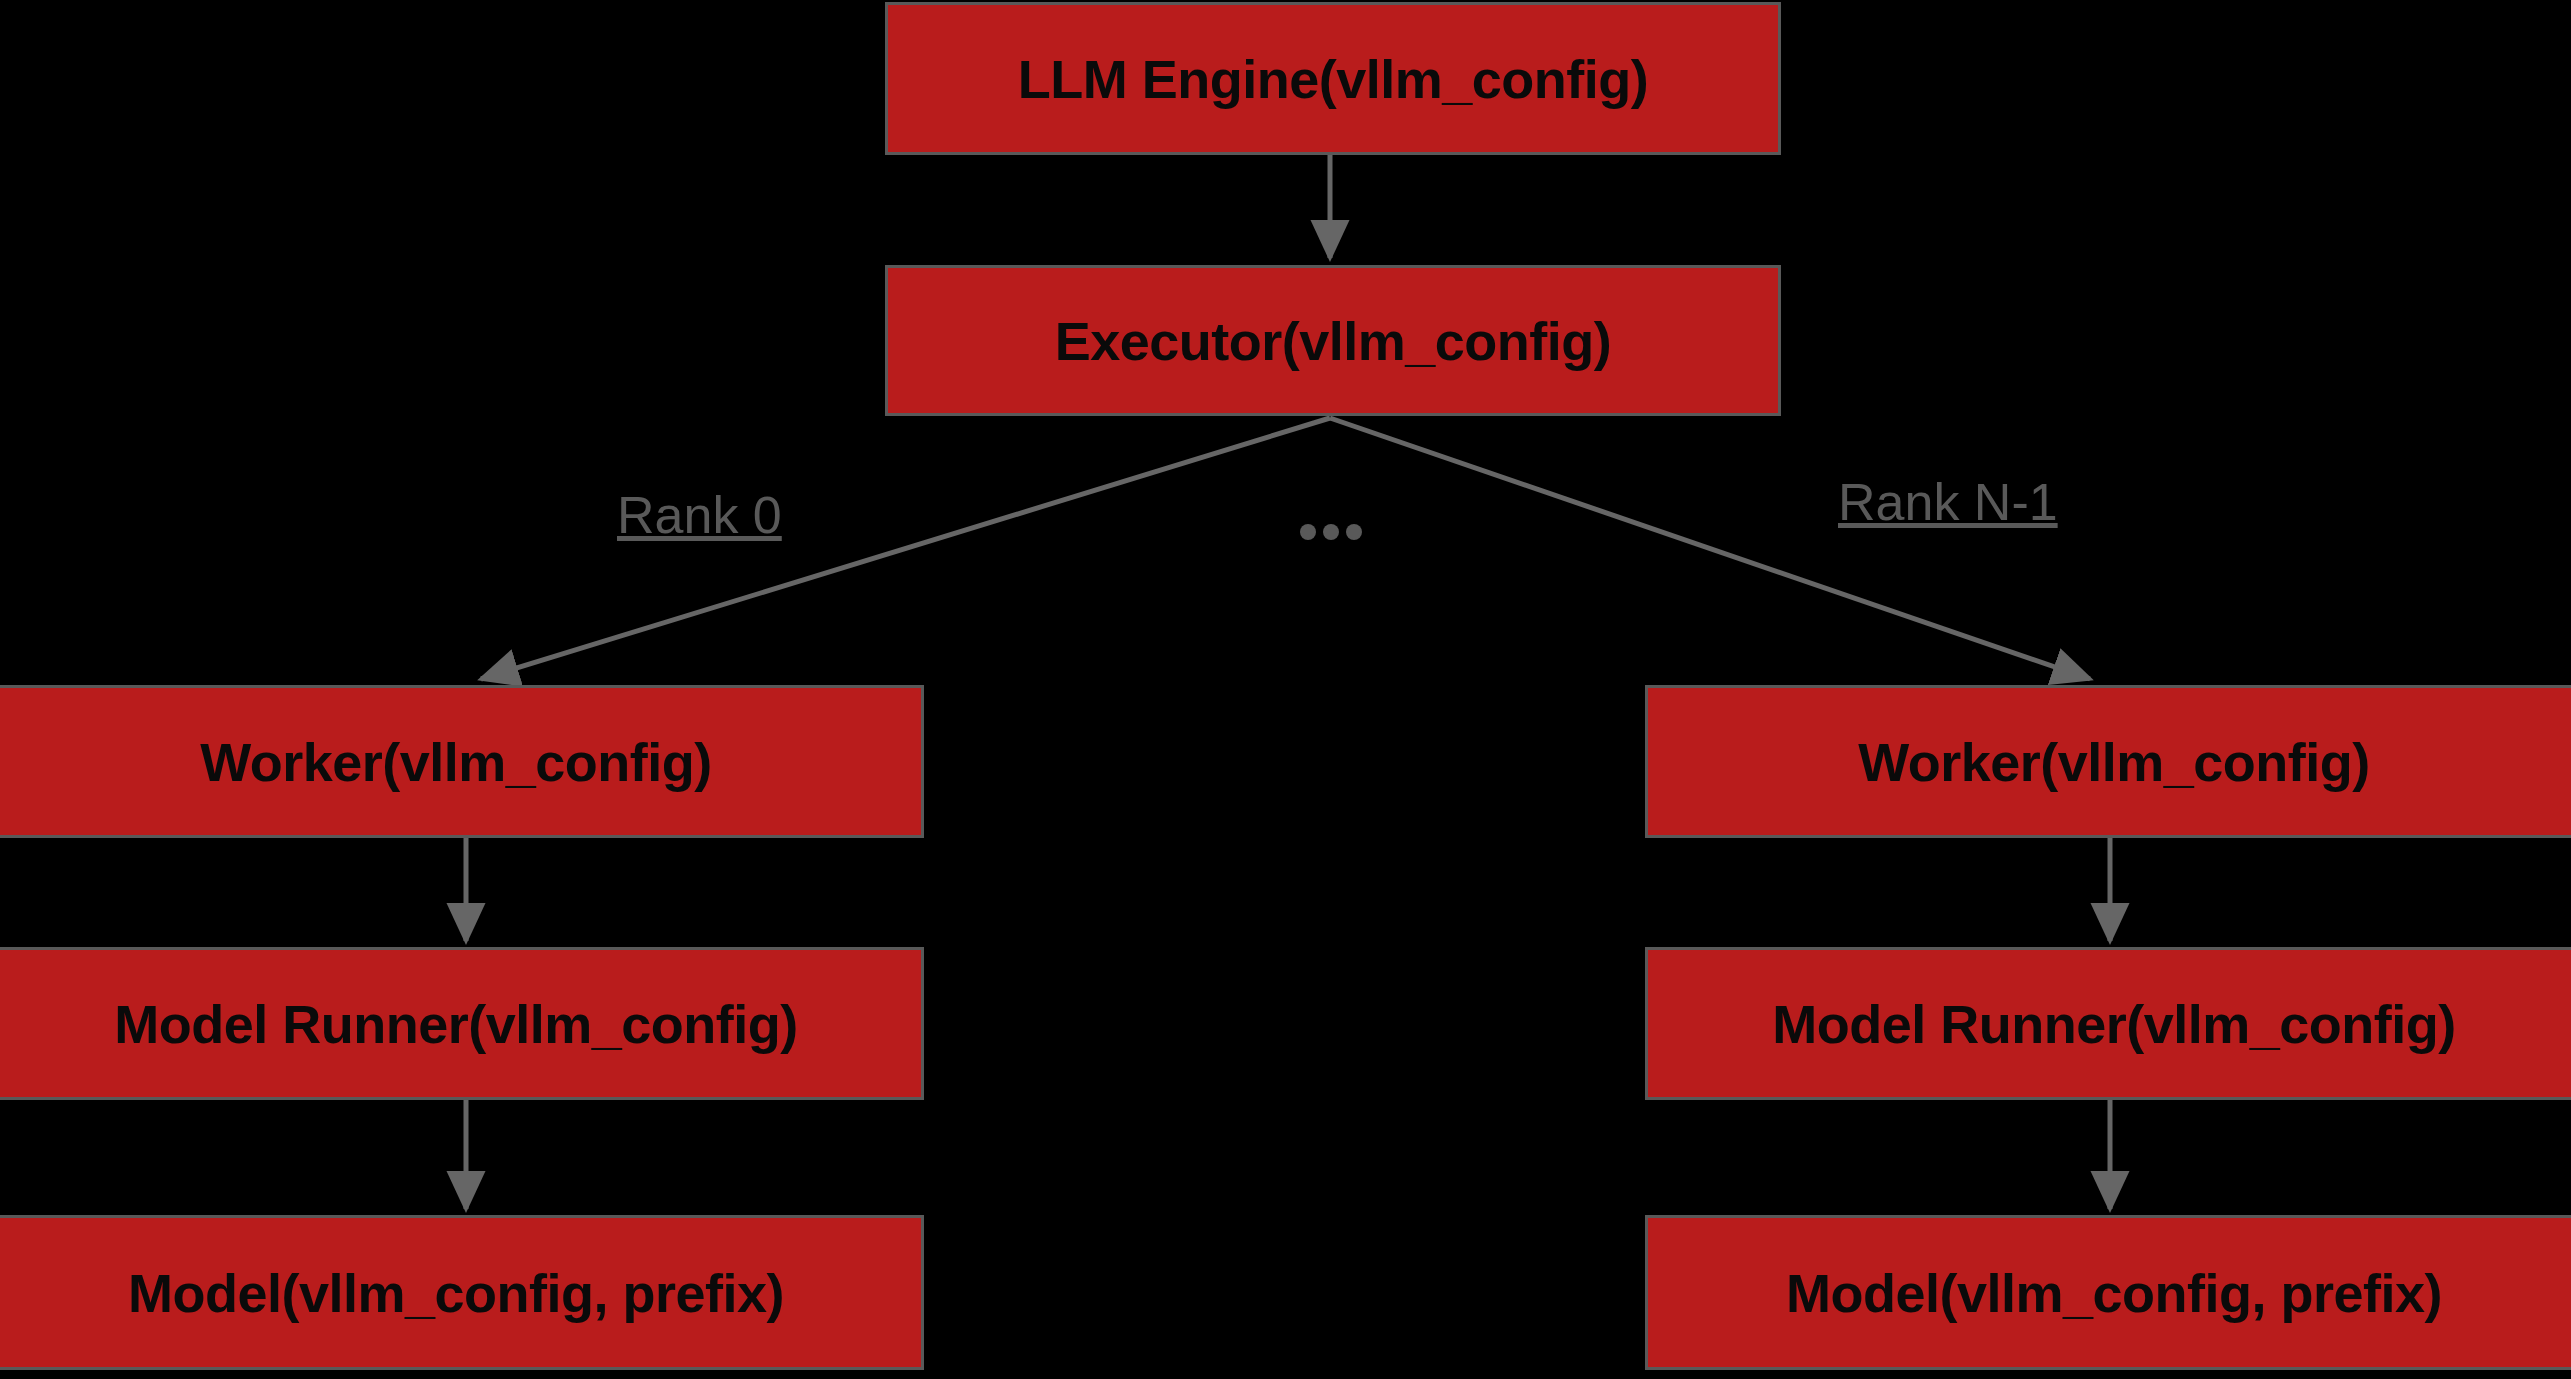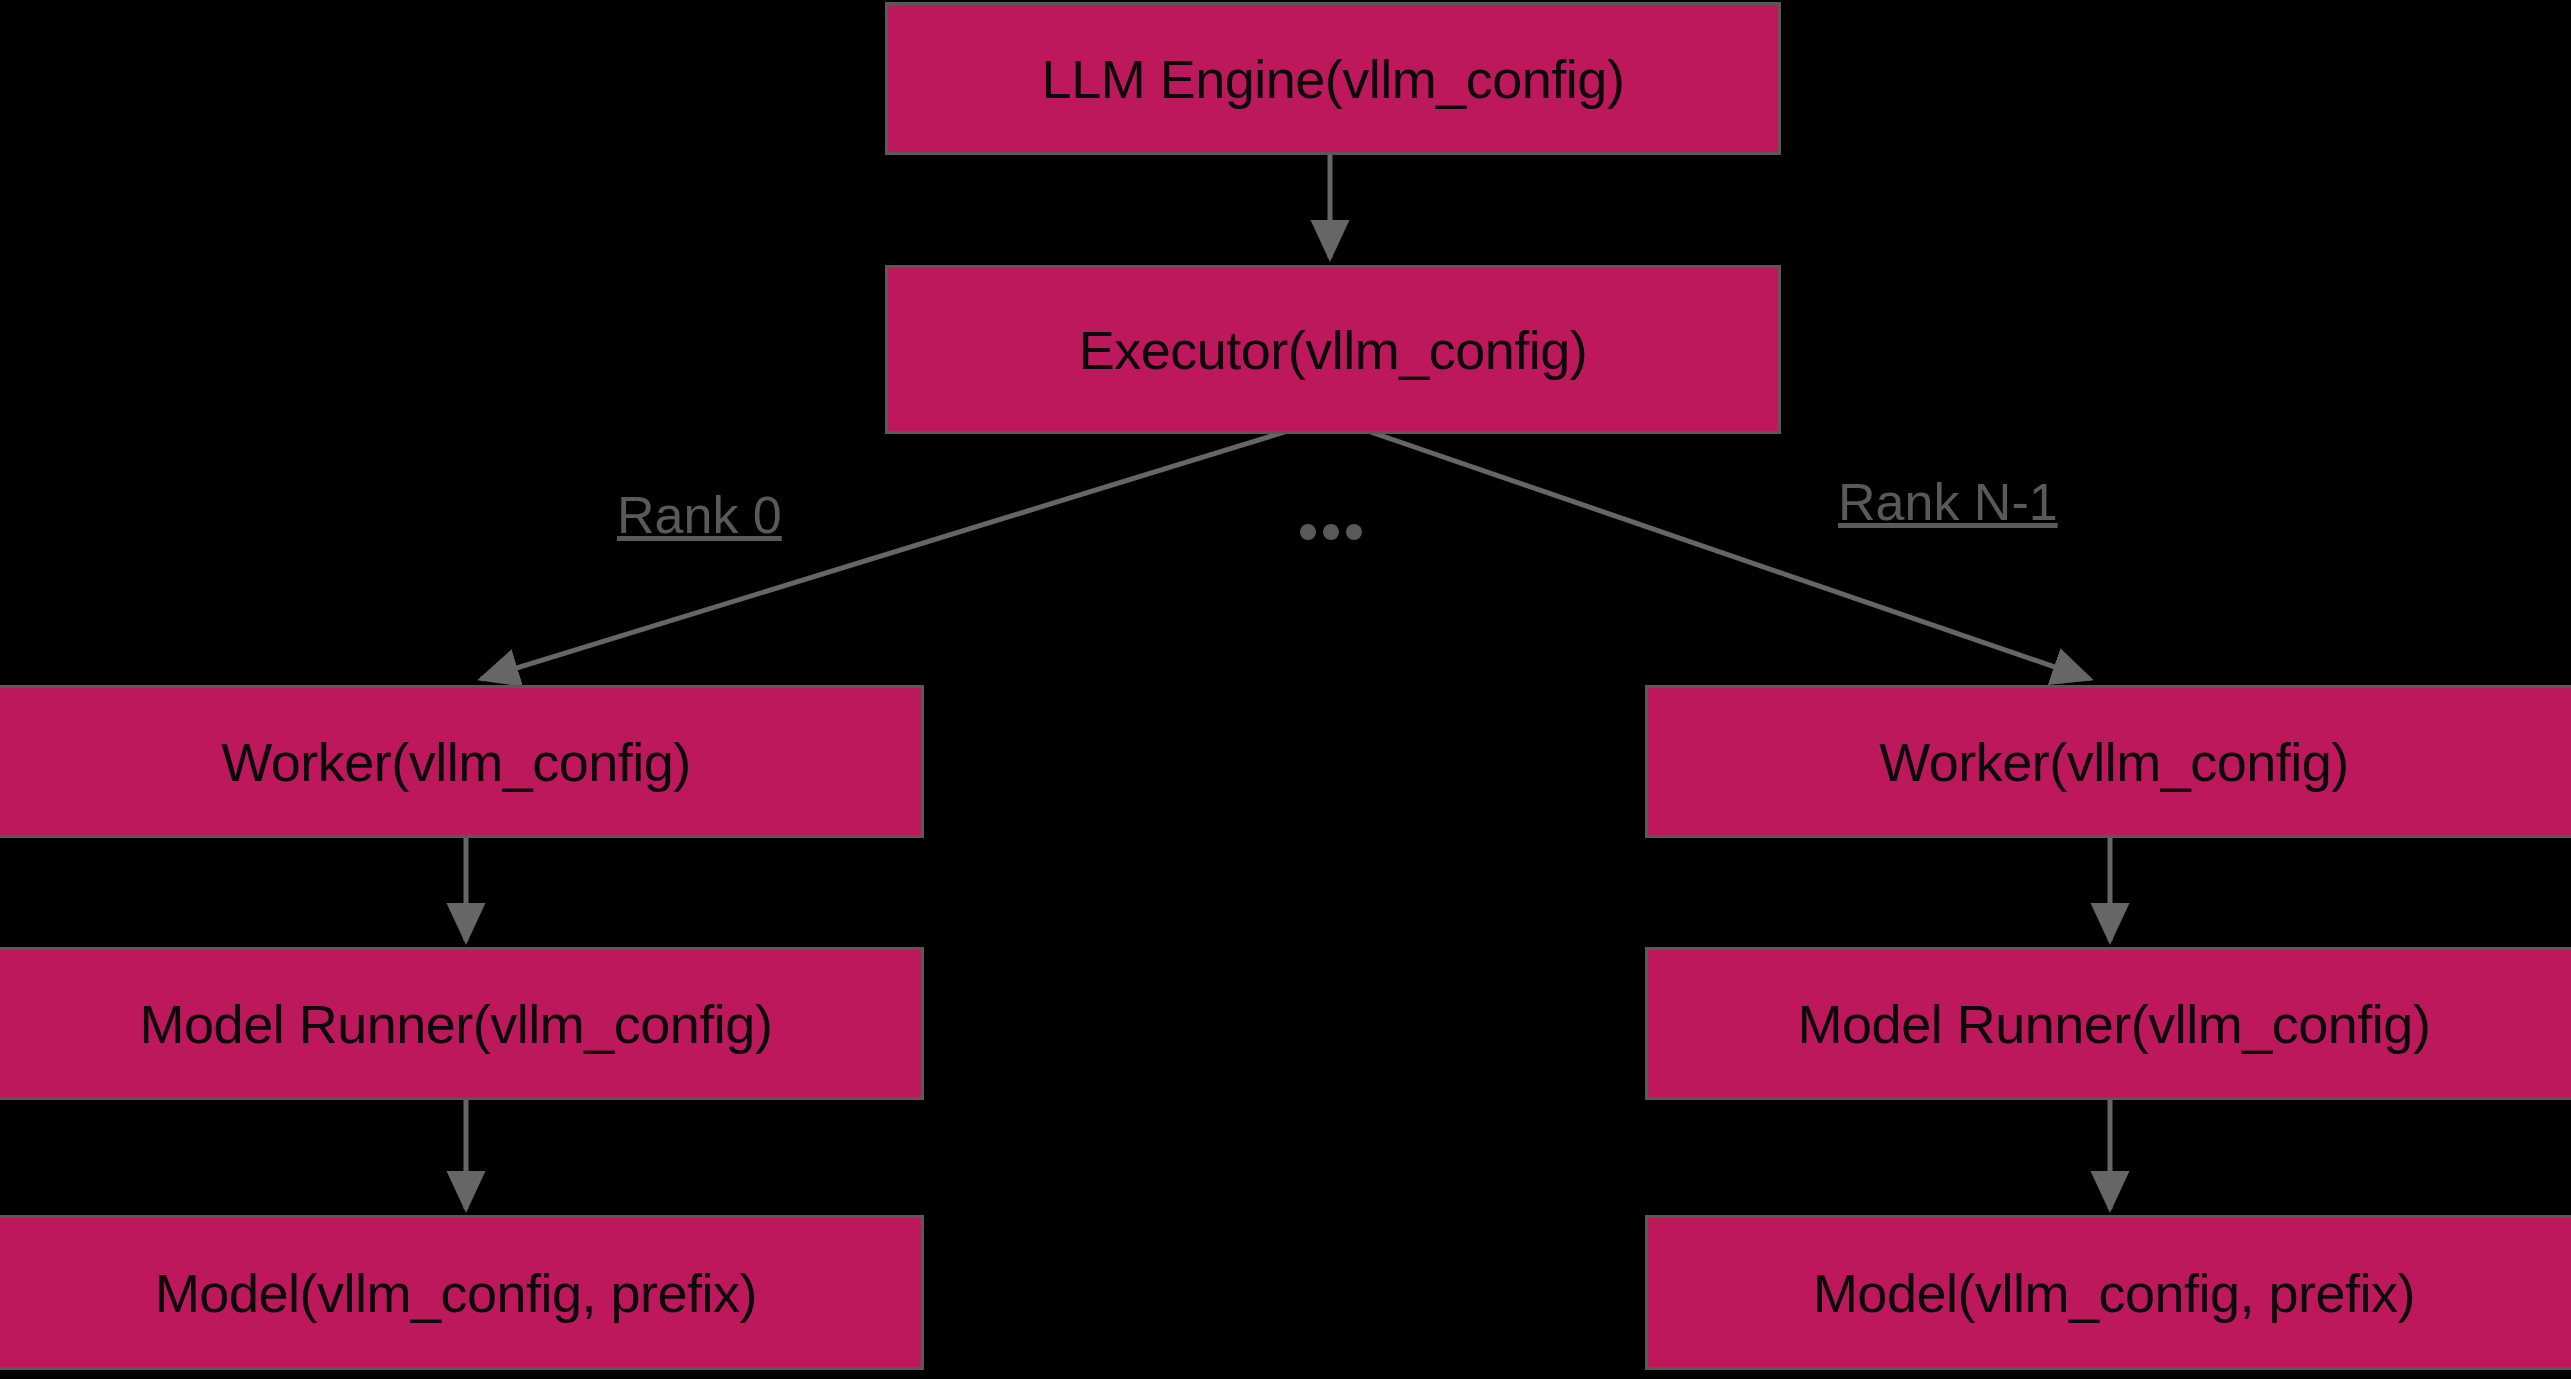"LLM Engine(vllm_config)" .node { background: #be185d -> #b91c1c; font-weight: 400 -> 700 }
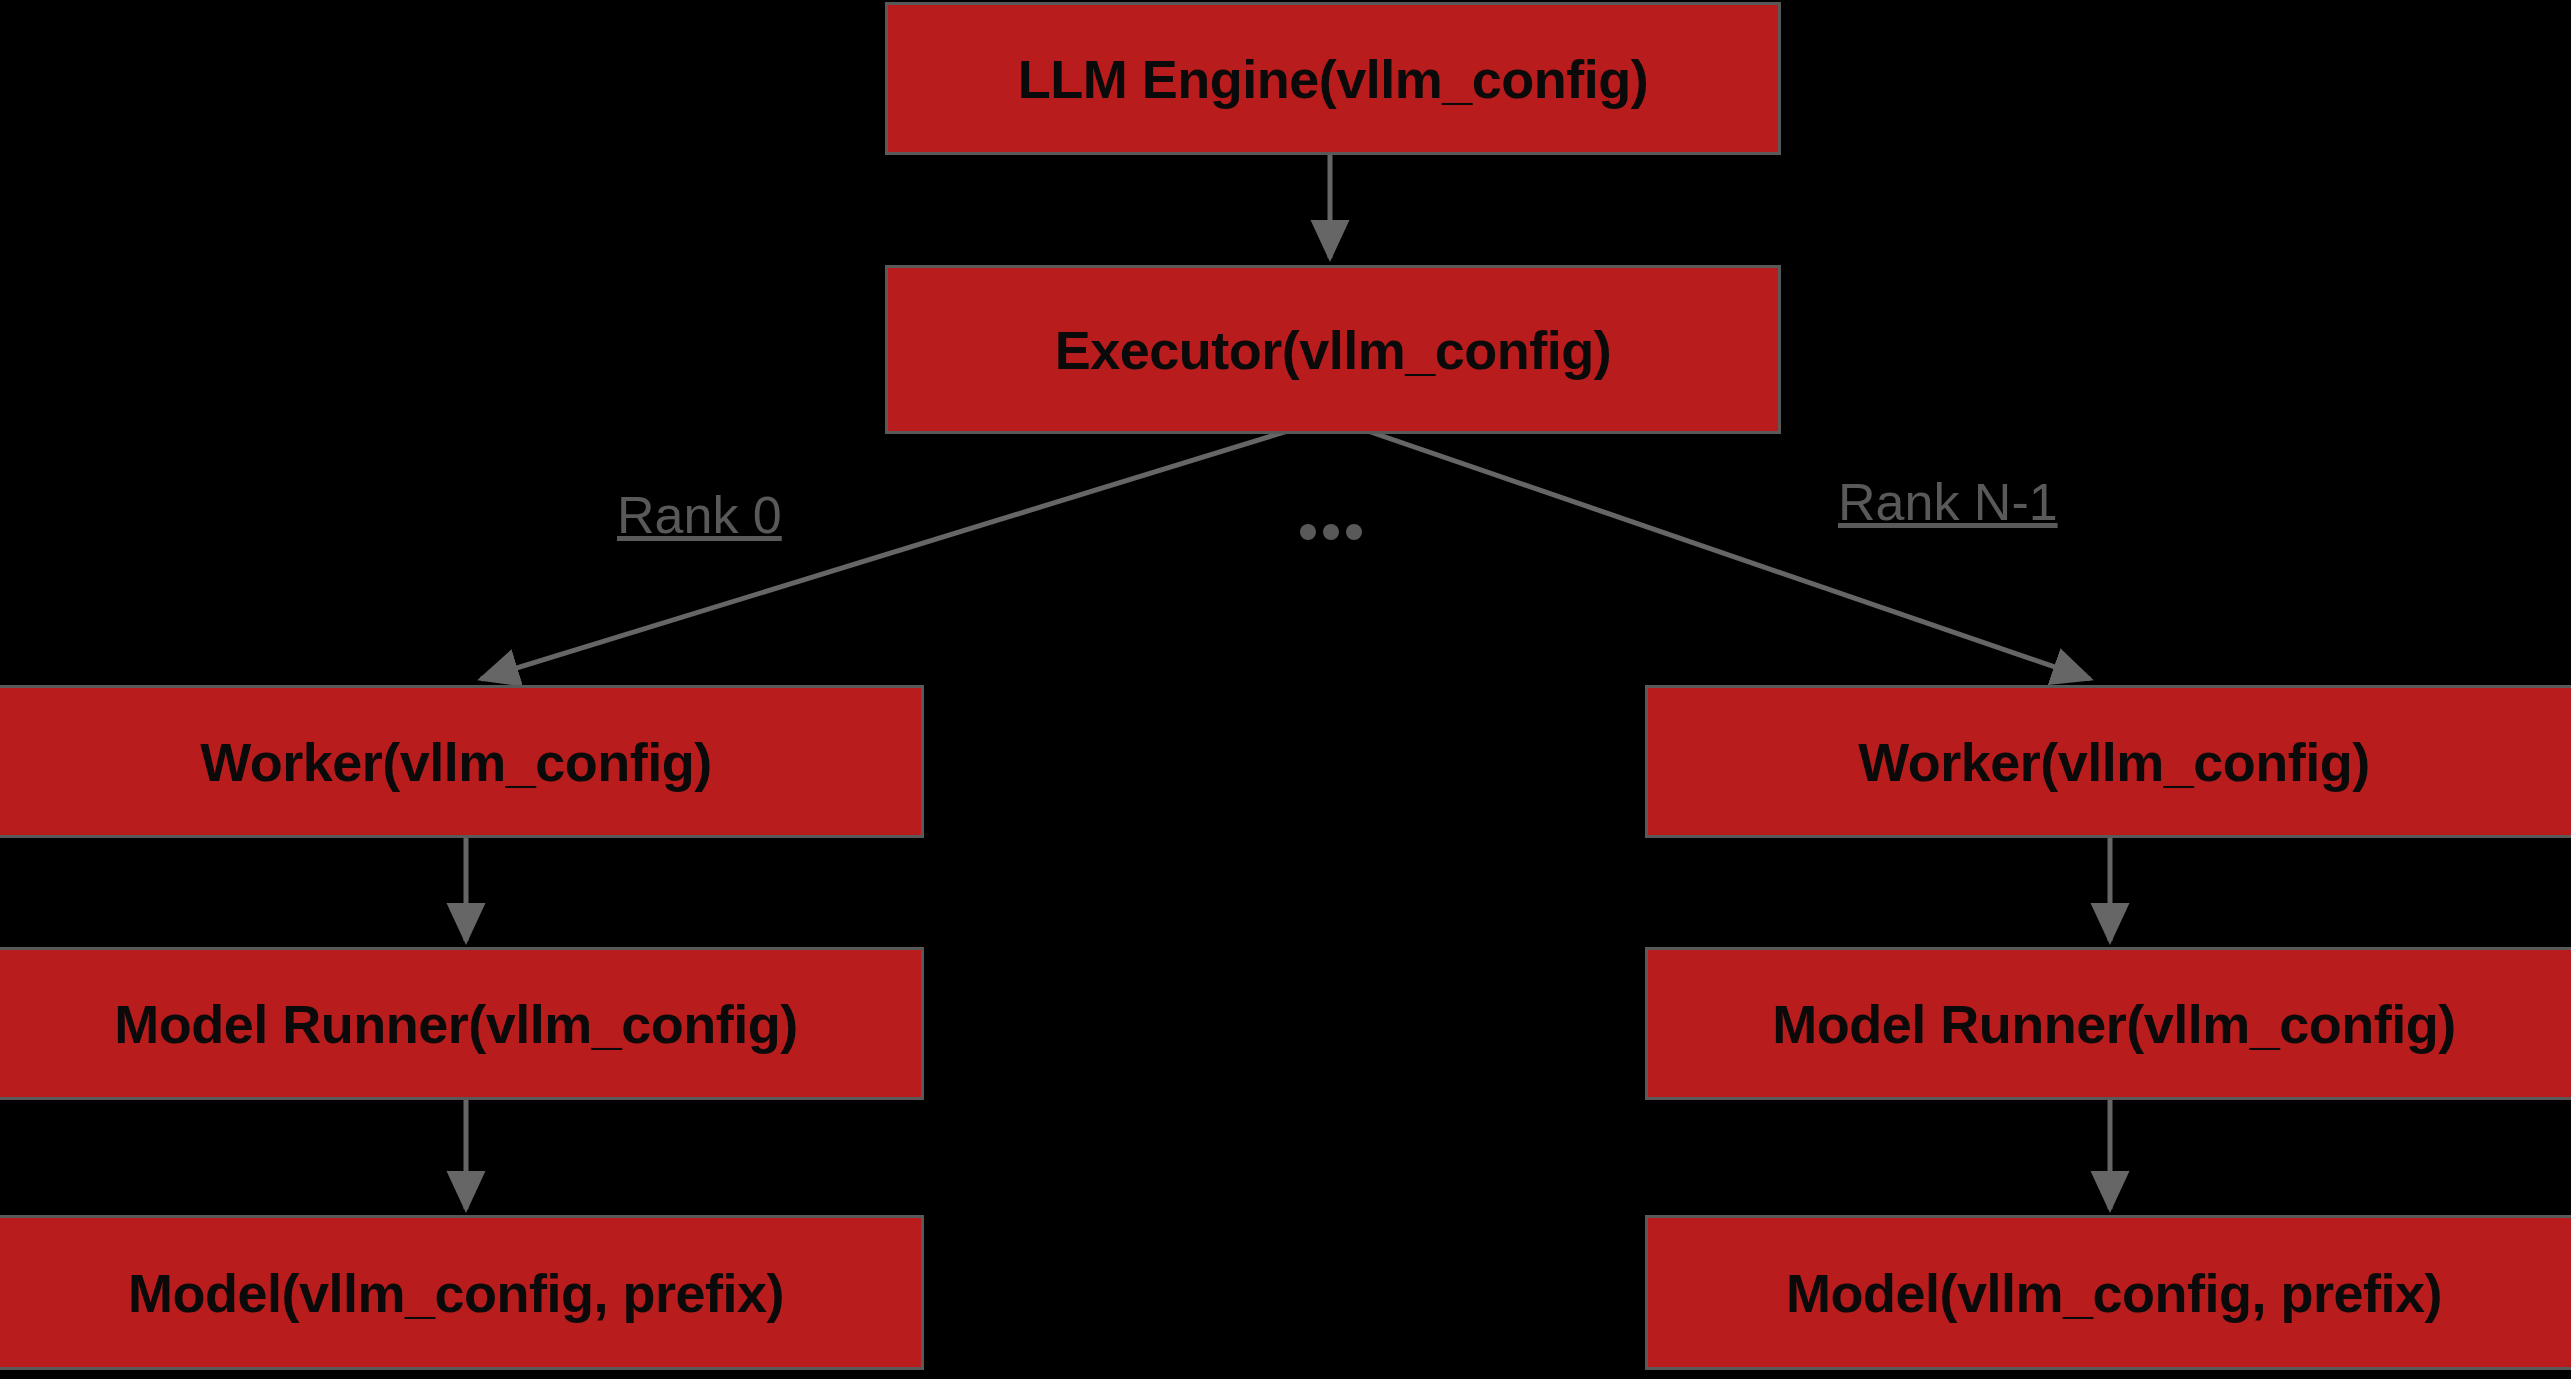"Executor(vllm_config)" div.node { height: 169px -> 151px }
